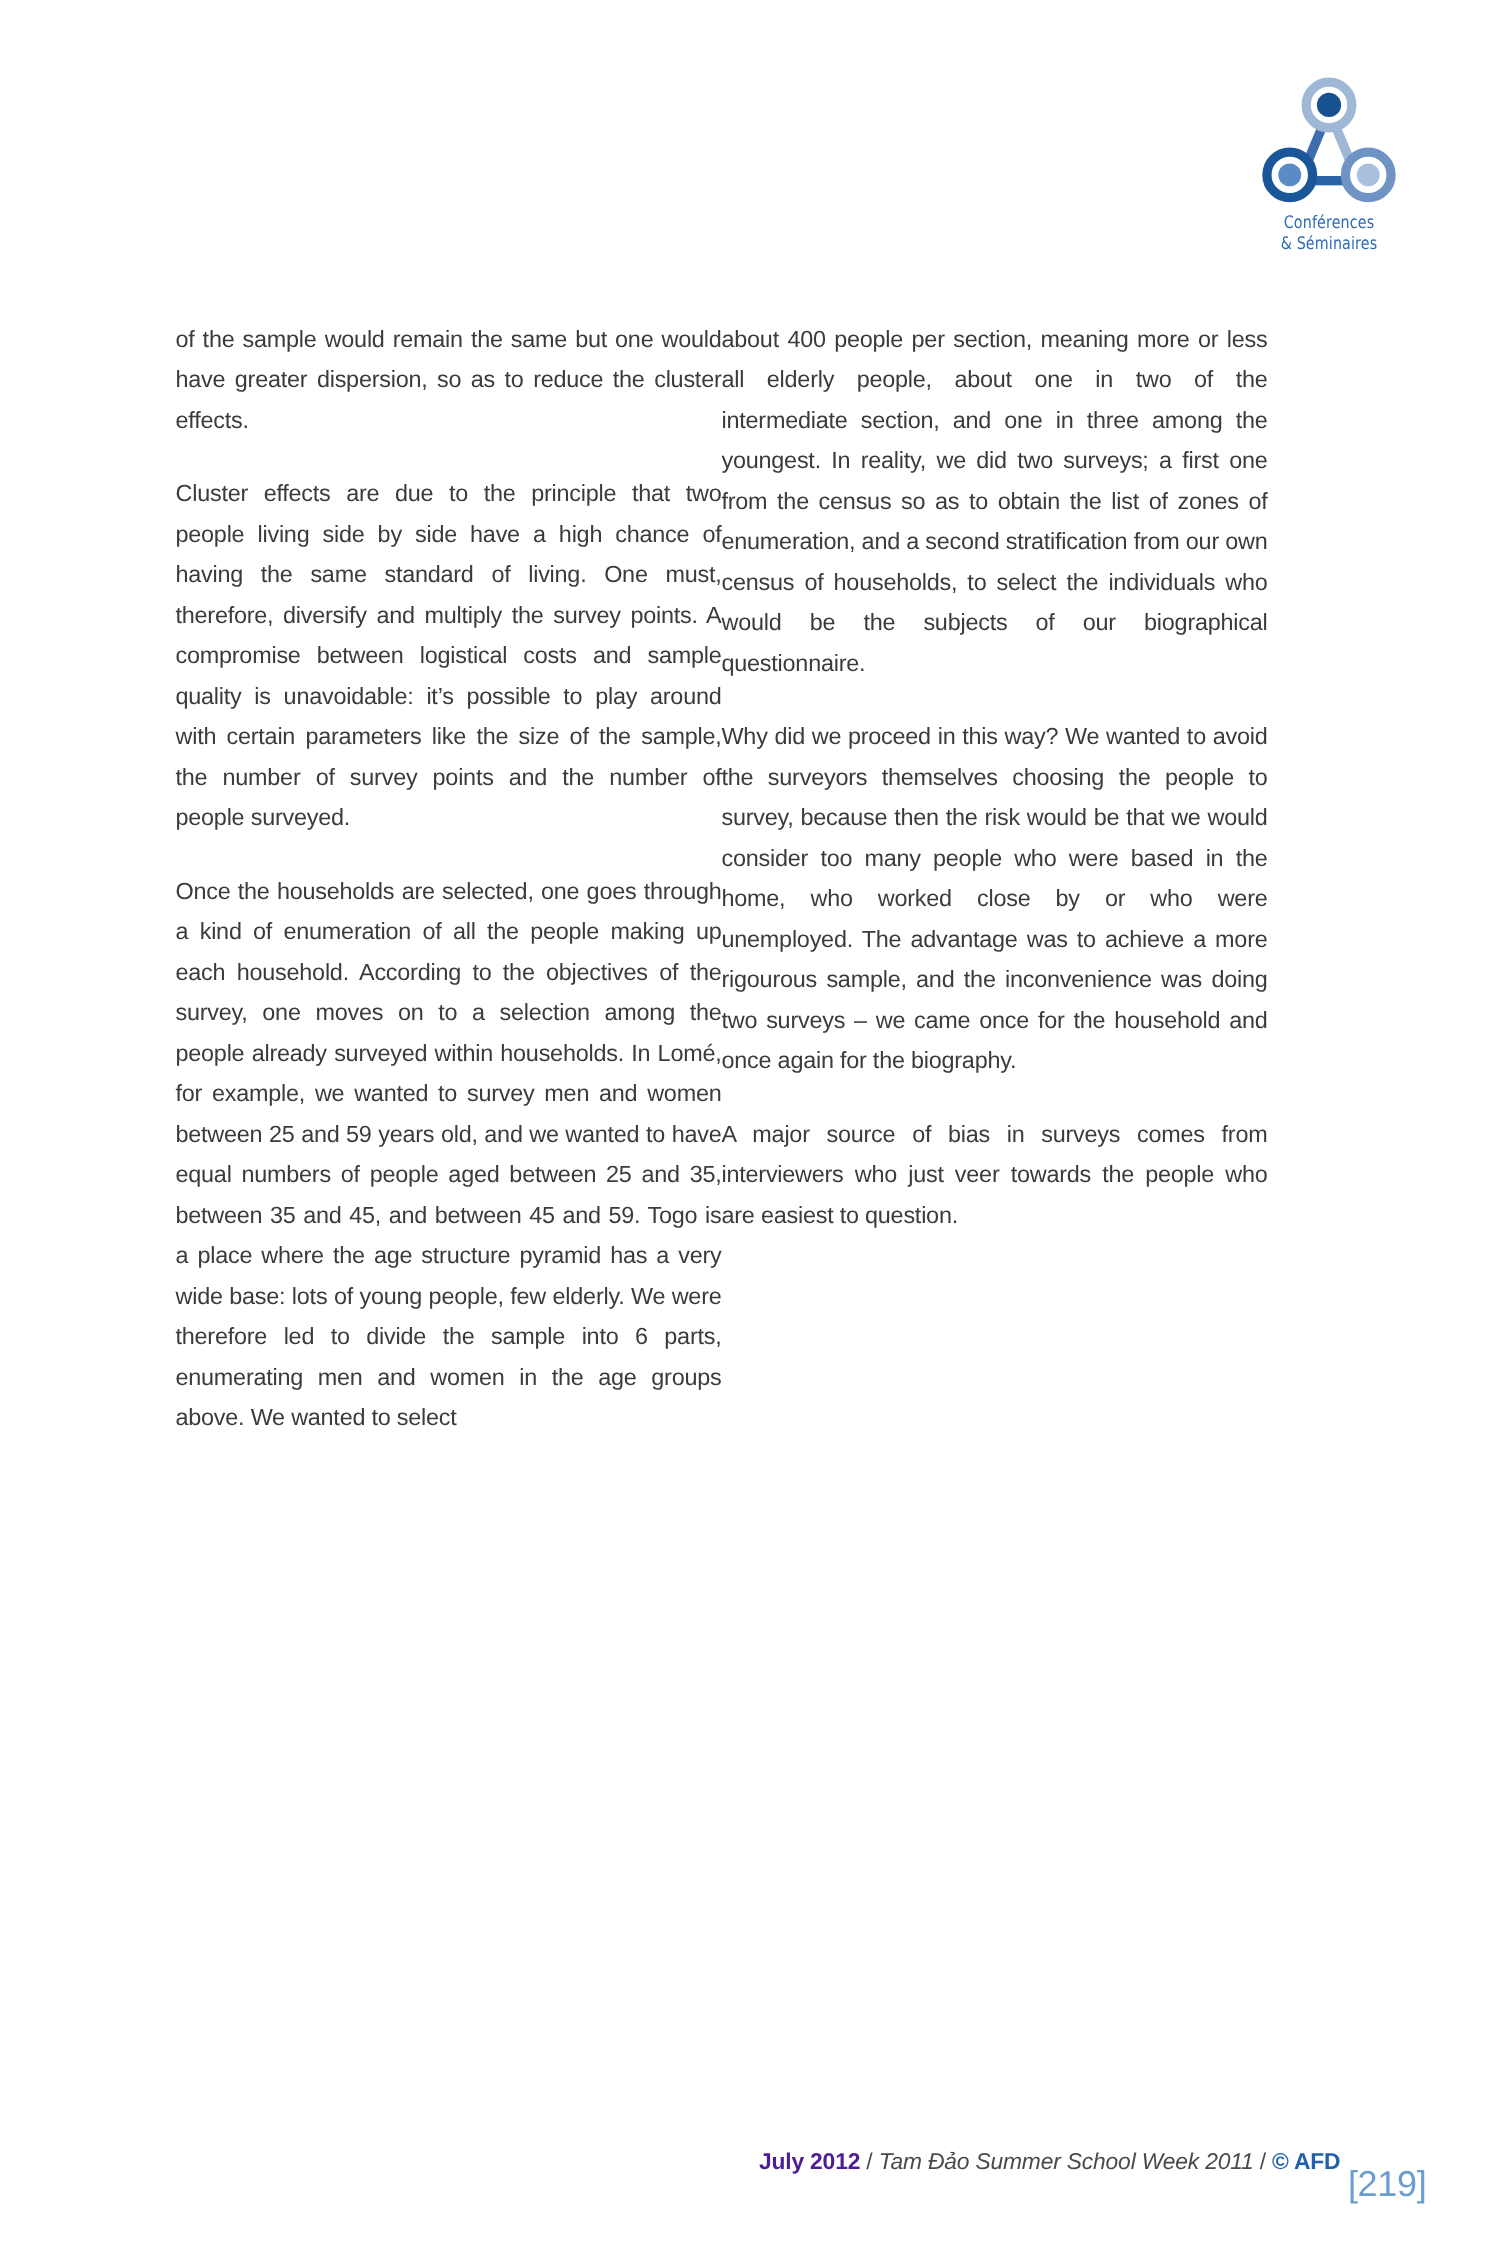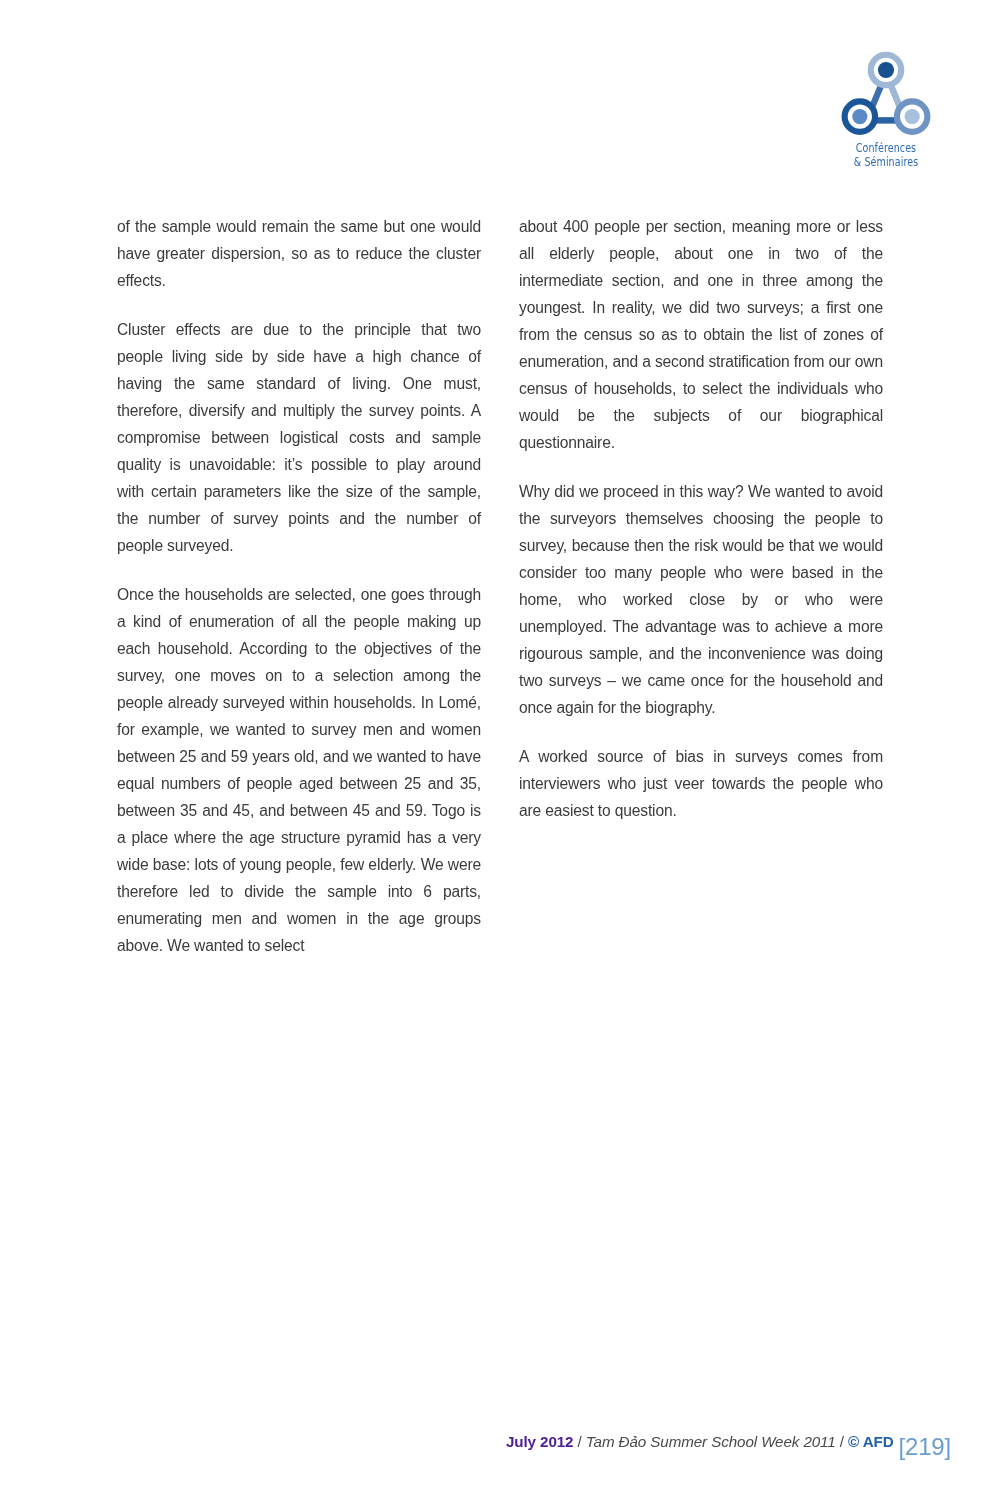"of the sample would remain" .columns { gap: 38px -> none }
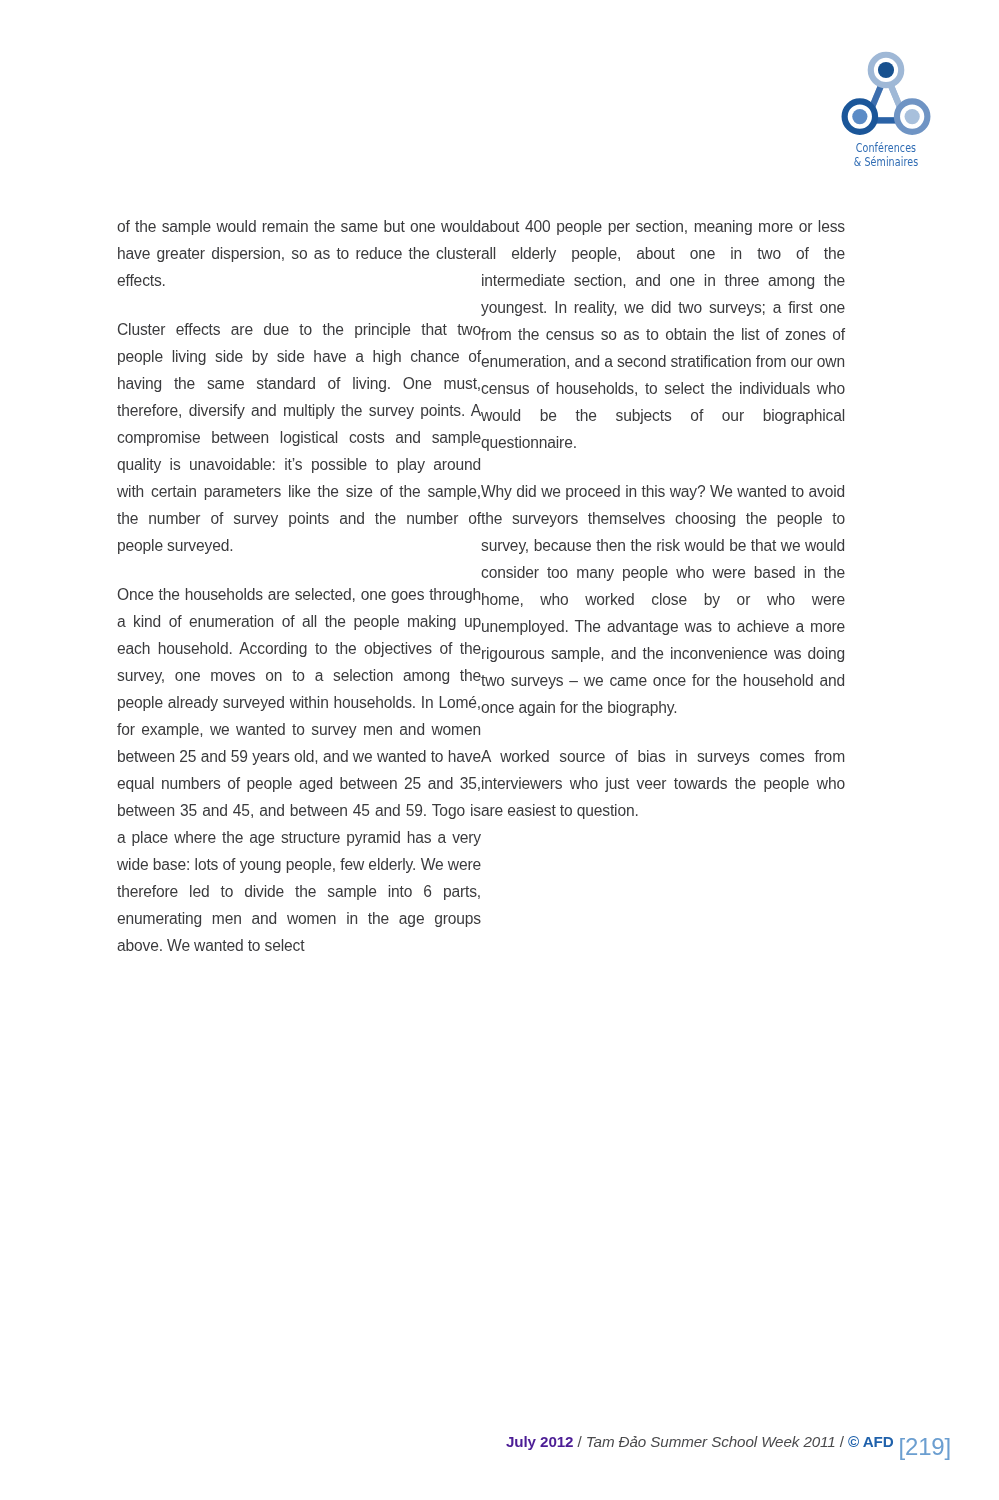"A worked source of bias" p.body-text { text: worked -> major }
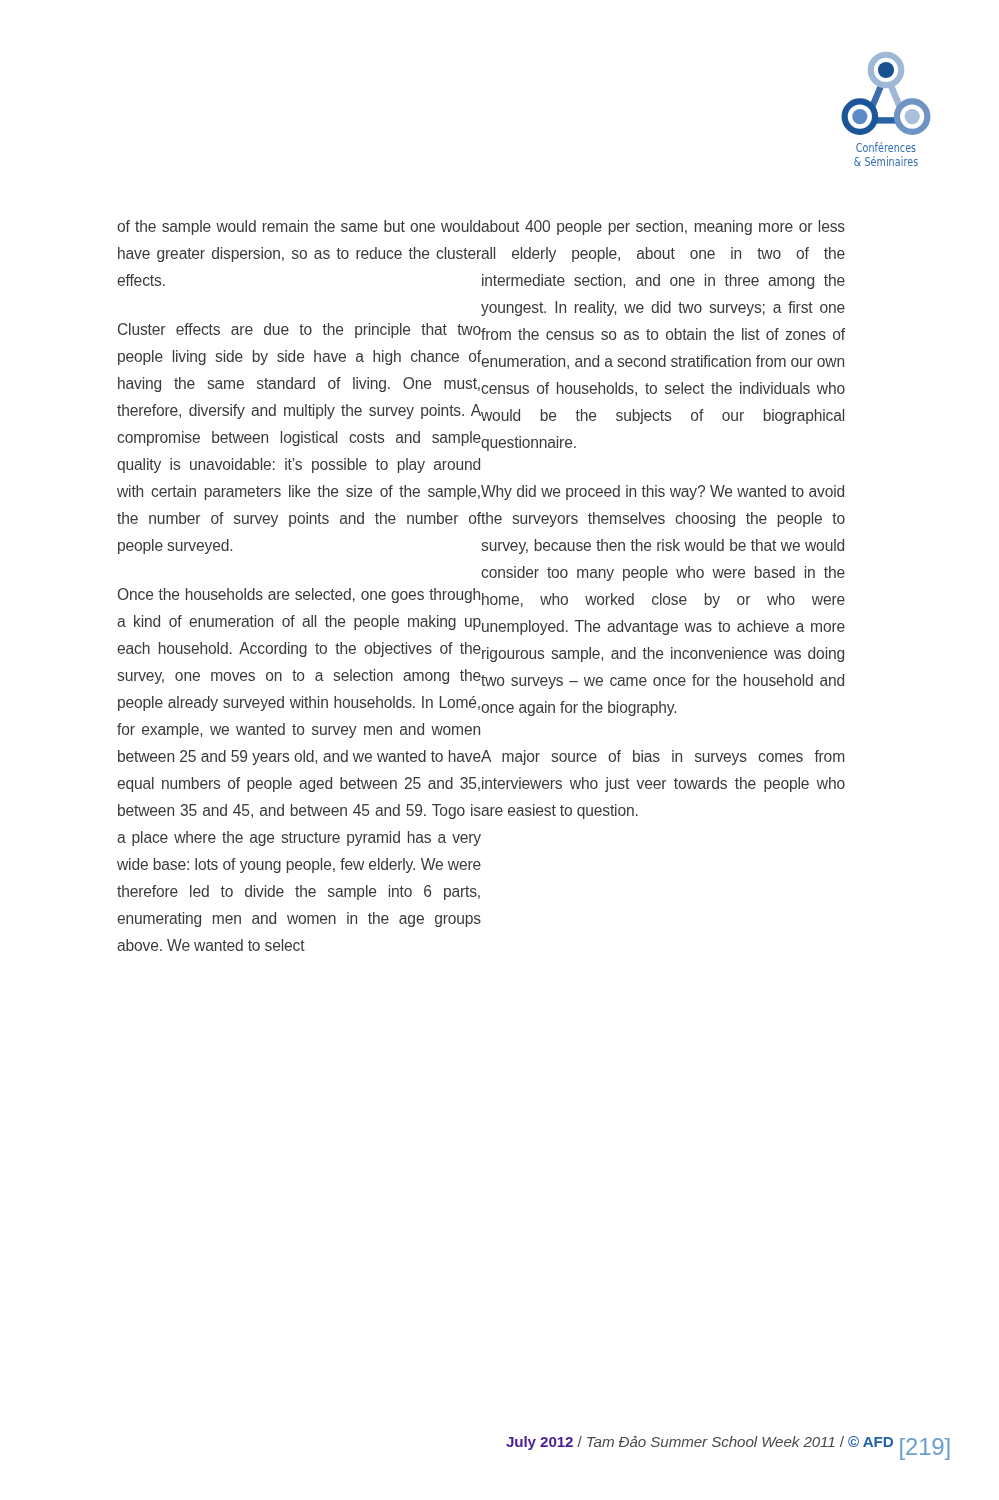"[219]" .f-page { top: 8px -> 18px }
